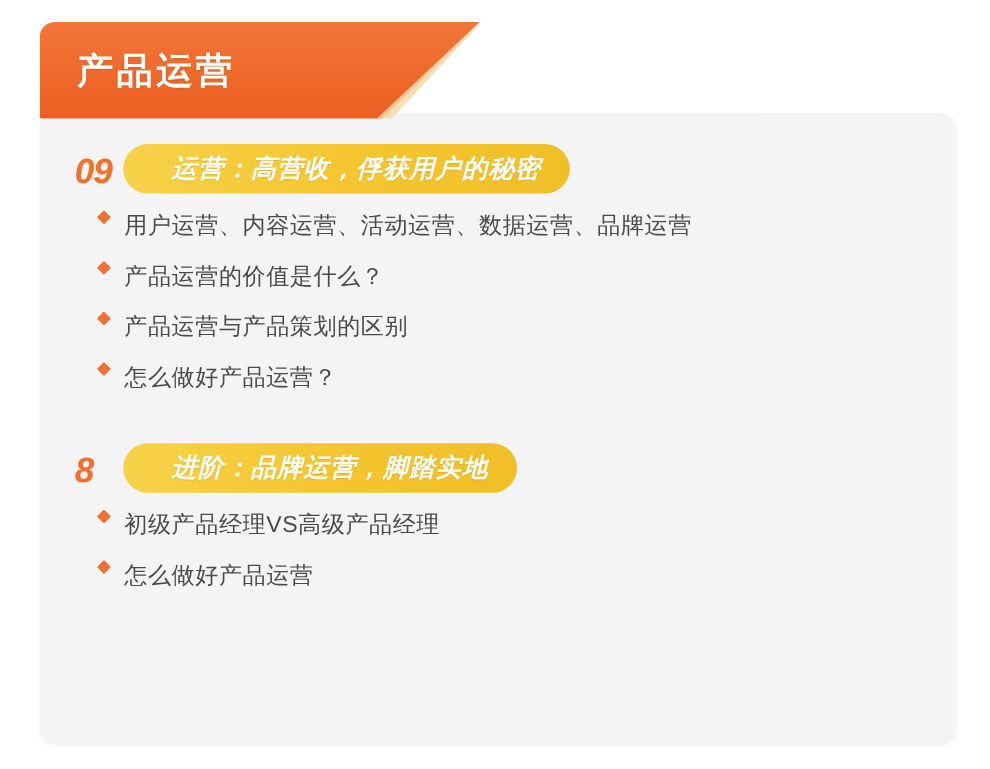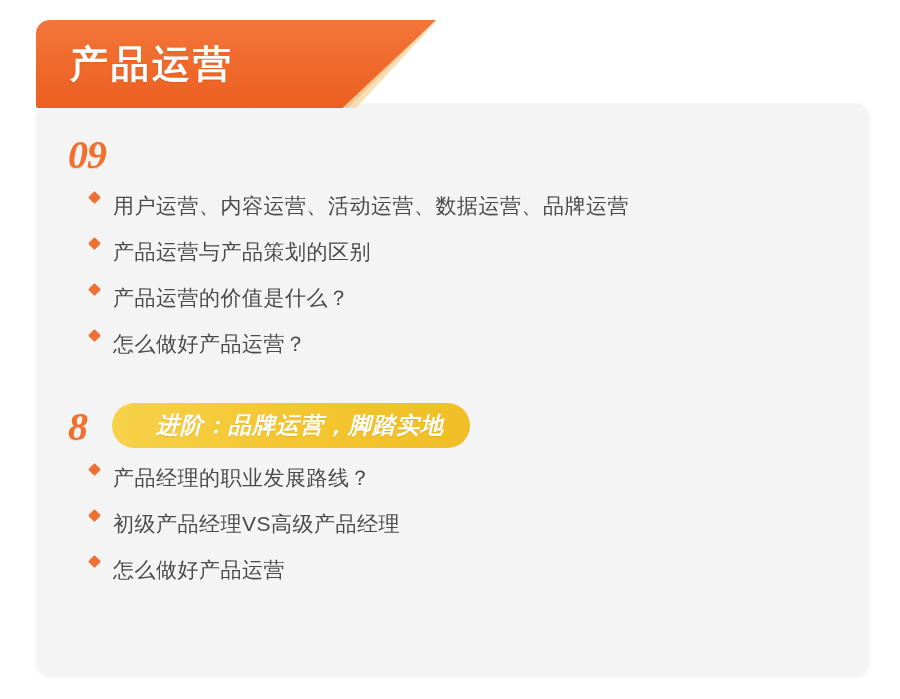"产品运营" .banner-title { font-size: 38px -> 33px }
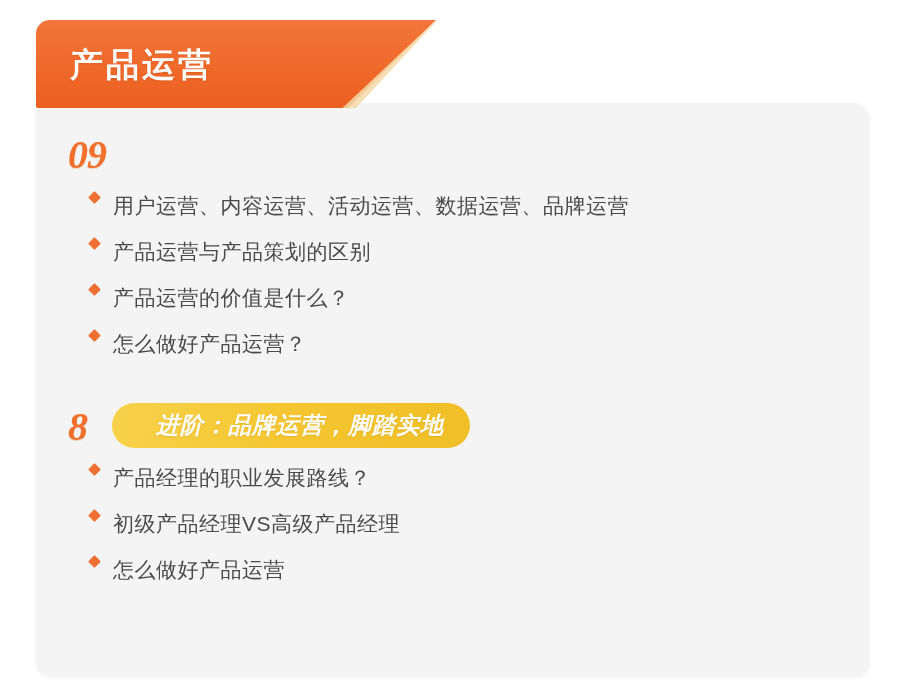"09" .sec-num { font-family: Liberation Serif, serif -> none; font-size: 40px -> 32px }
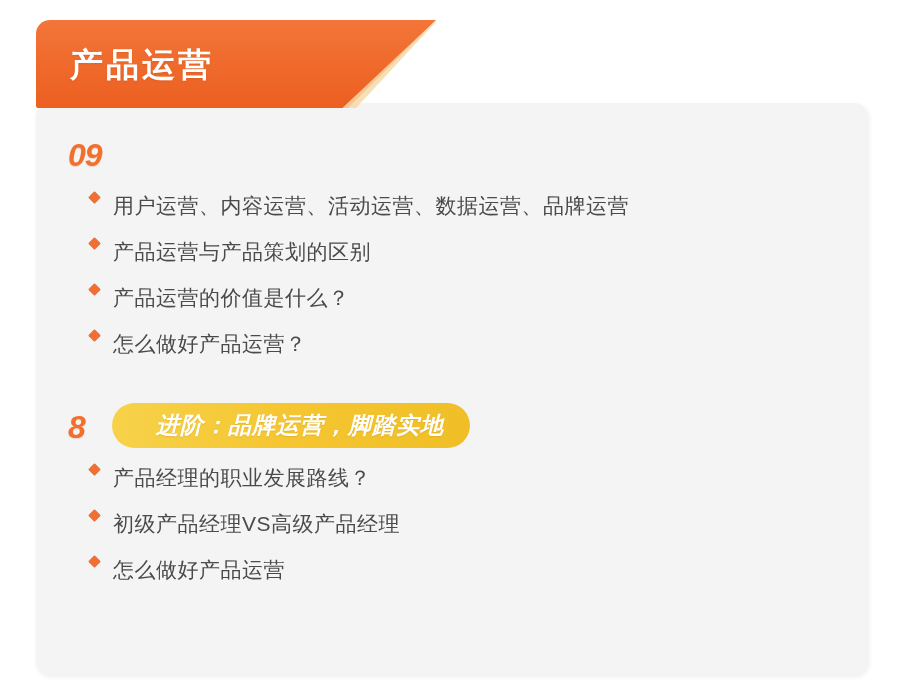"运营：高营收，俘获用户的秘密" span.sec-pill { html: none -> <span> <span>运营：高营收，俘获用户的秘密</span> </span> }
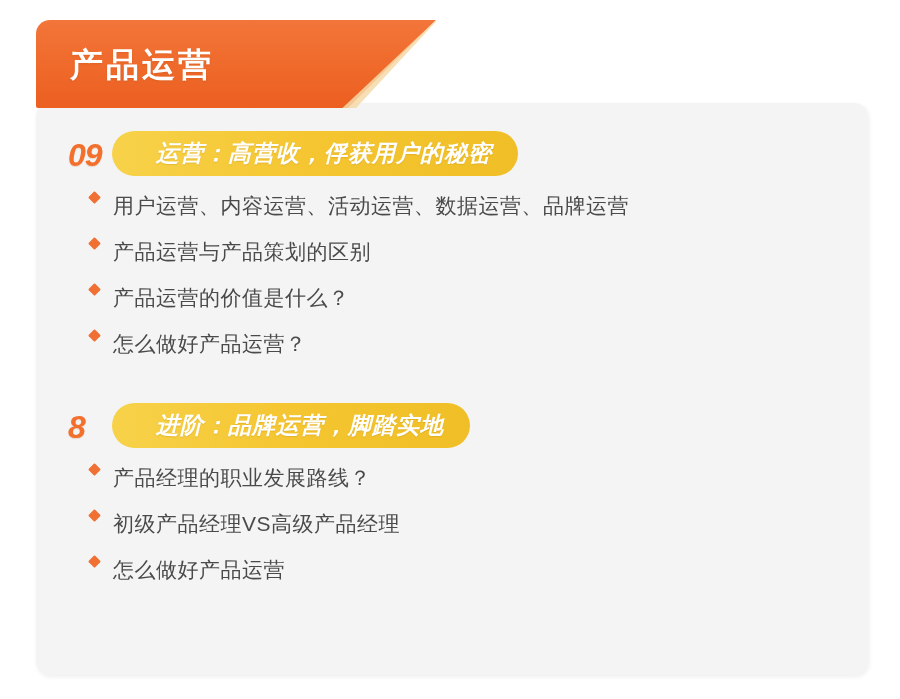"产品运营与产品策划的区别" li.bullet-item { order: before "产品运营的价值是什么？" -> after "产品运营的价值是什么？" }
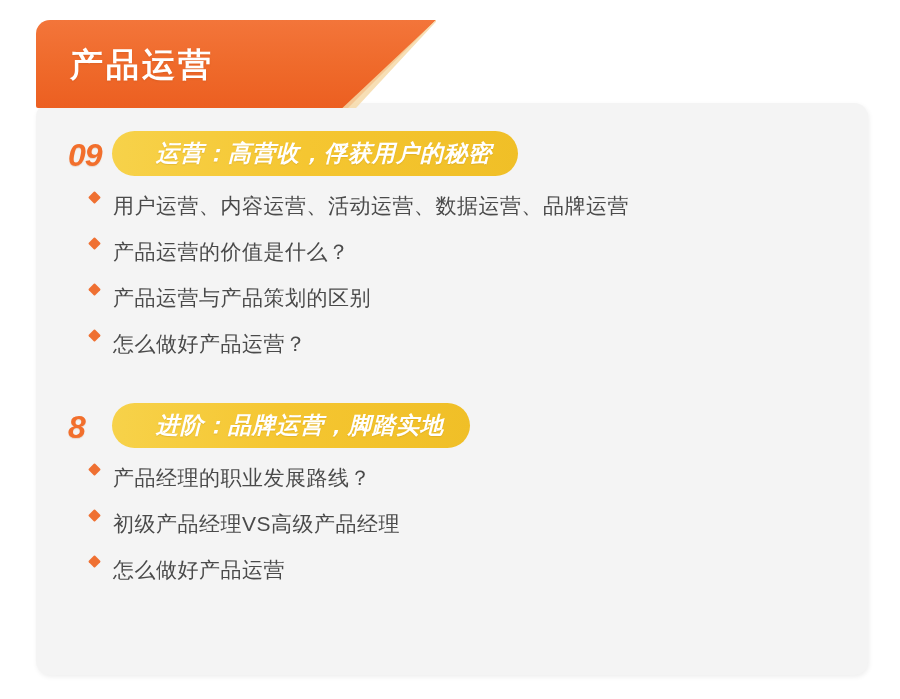"产品经理的职业发展路线？" li.bullet-item { html: <li> <span></span> <span>产品经理的职业发展路线？</span> </li> -> none }
